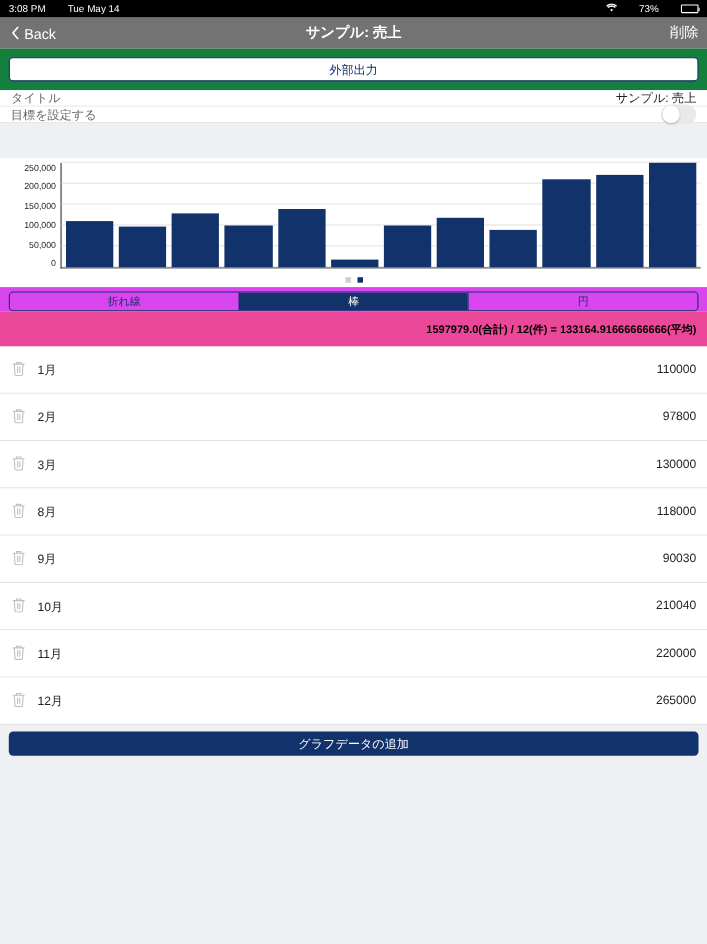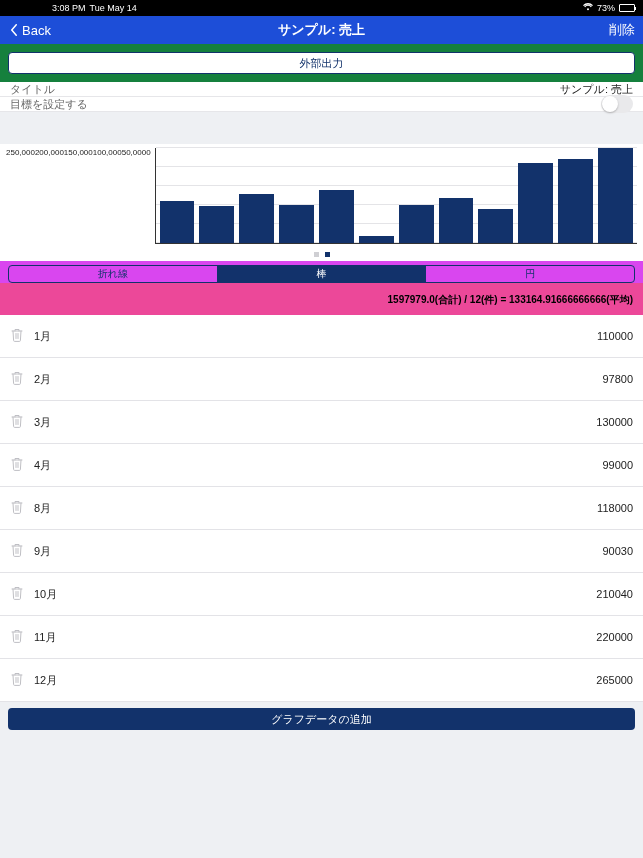"3:08 PM" .statusbar .left, .statusbar .right { gap: 4px -> 20px; margin-left: 44px -> none }
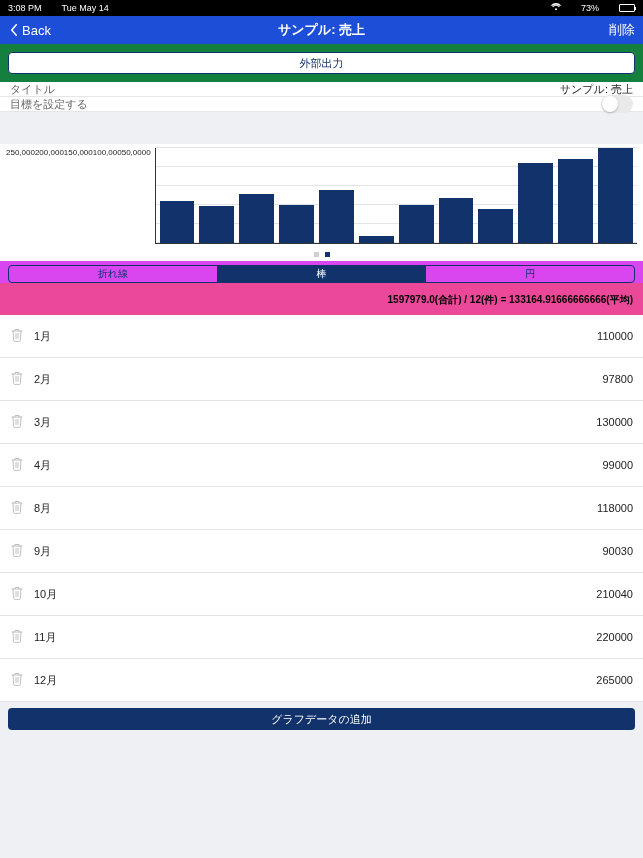"Back" .navbar { background: #1d4ed8 -> #737373 }
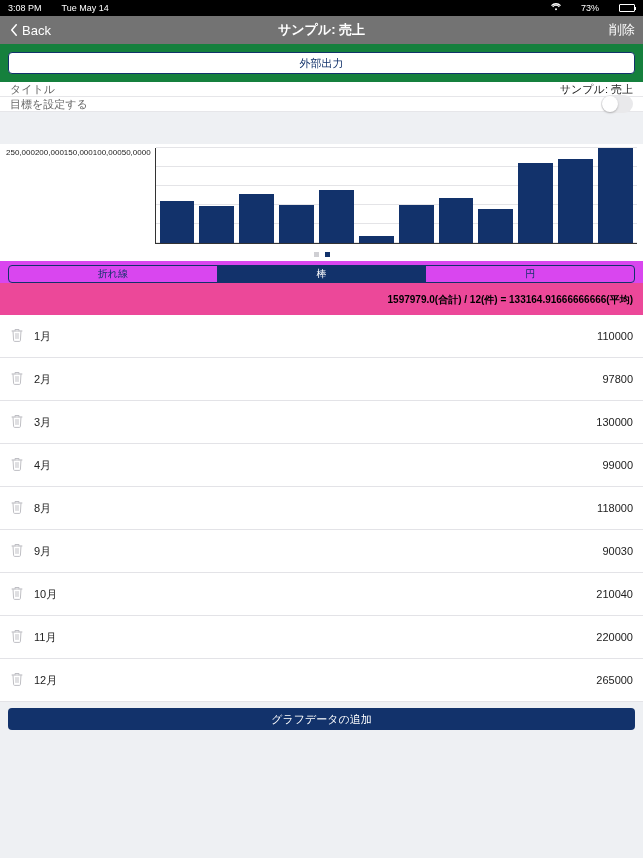"250,000" .yaxis { flex-direction: row -> column; margin-left: none -> 16px; text-align: none -> right }
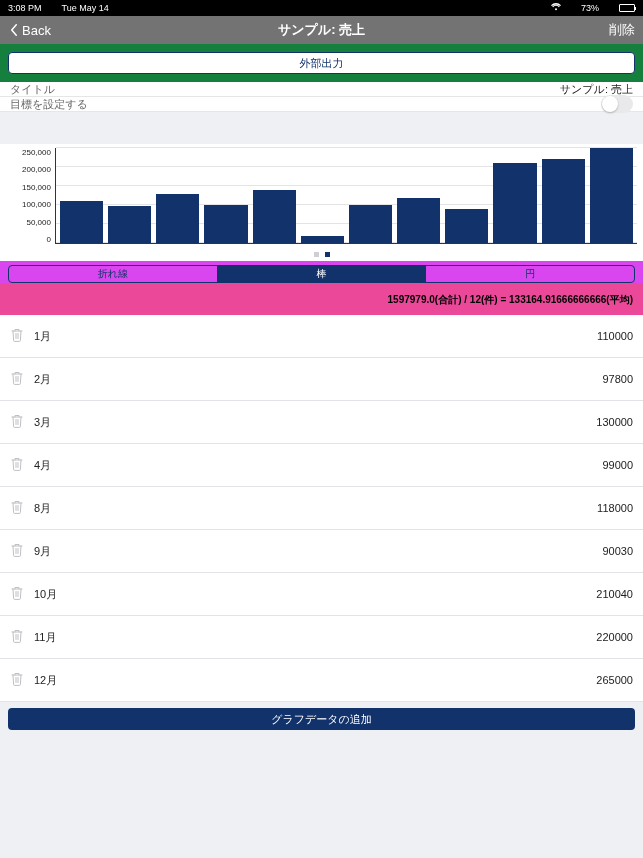"4月" div.row { html: <div> <span><svg> <path></path> </svg></span> <span>4月</span> <span>99000</span> </div> -> none }
